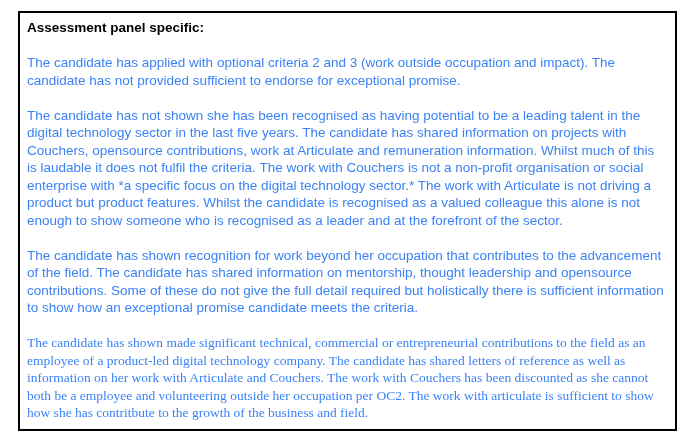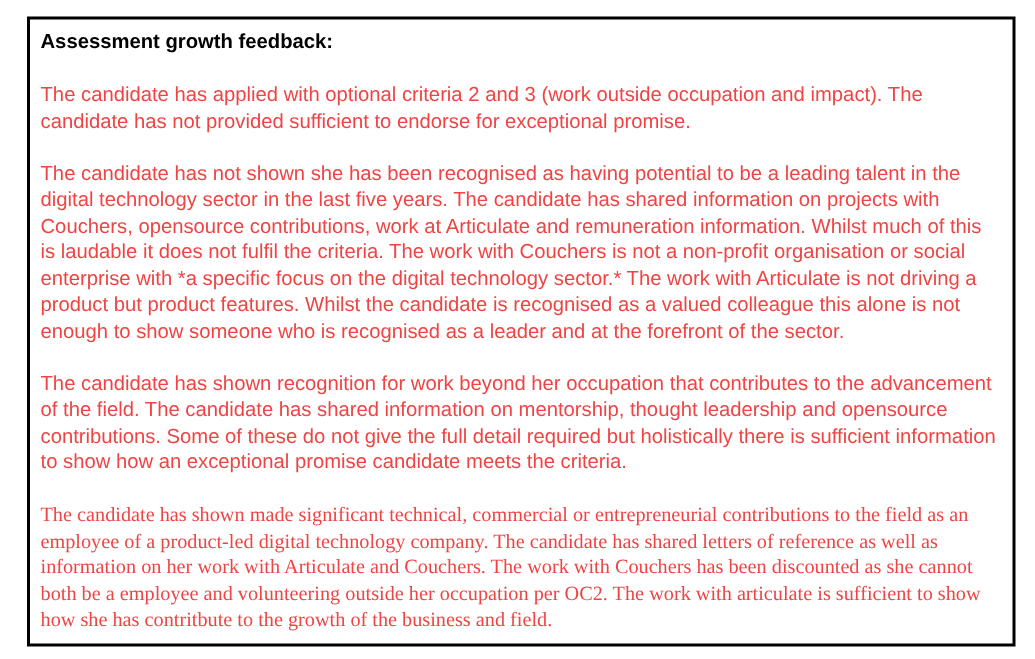"Assessment growth feedback:" div.feedback-heading { text: growth feedback -> panel specific }
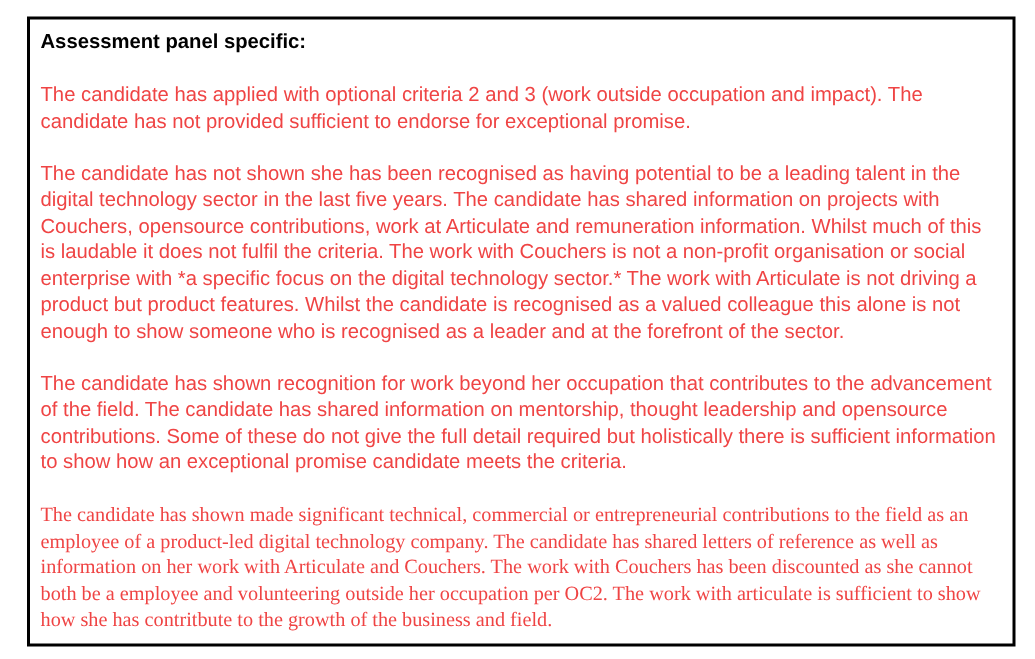"The candidate has applied with" .feedback-paragraph { color: #ef4444 -> #3b82f6 }
